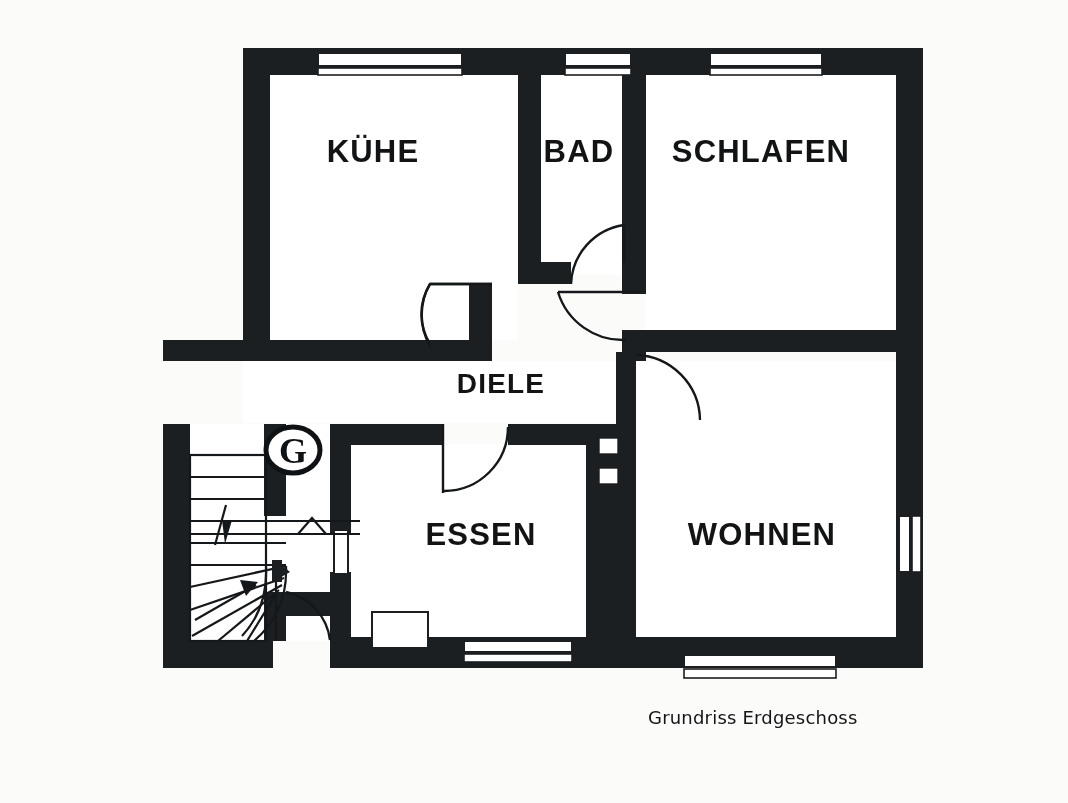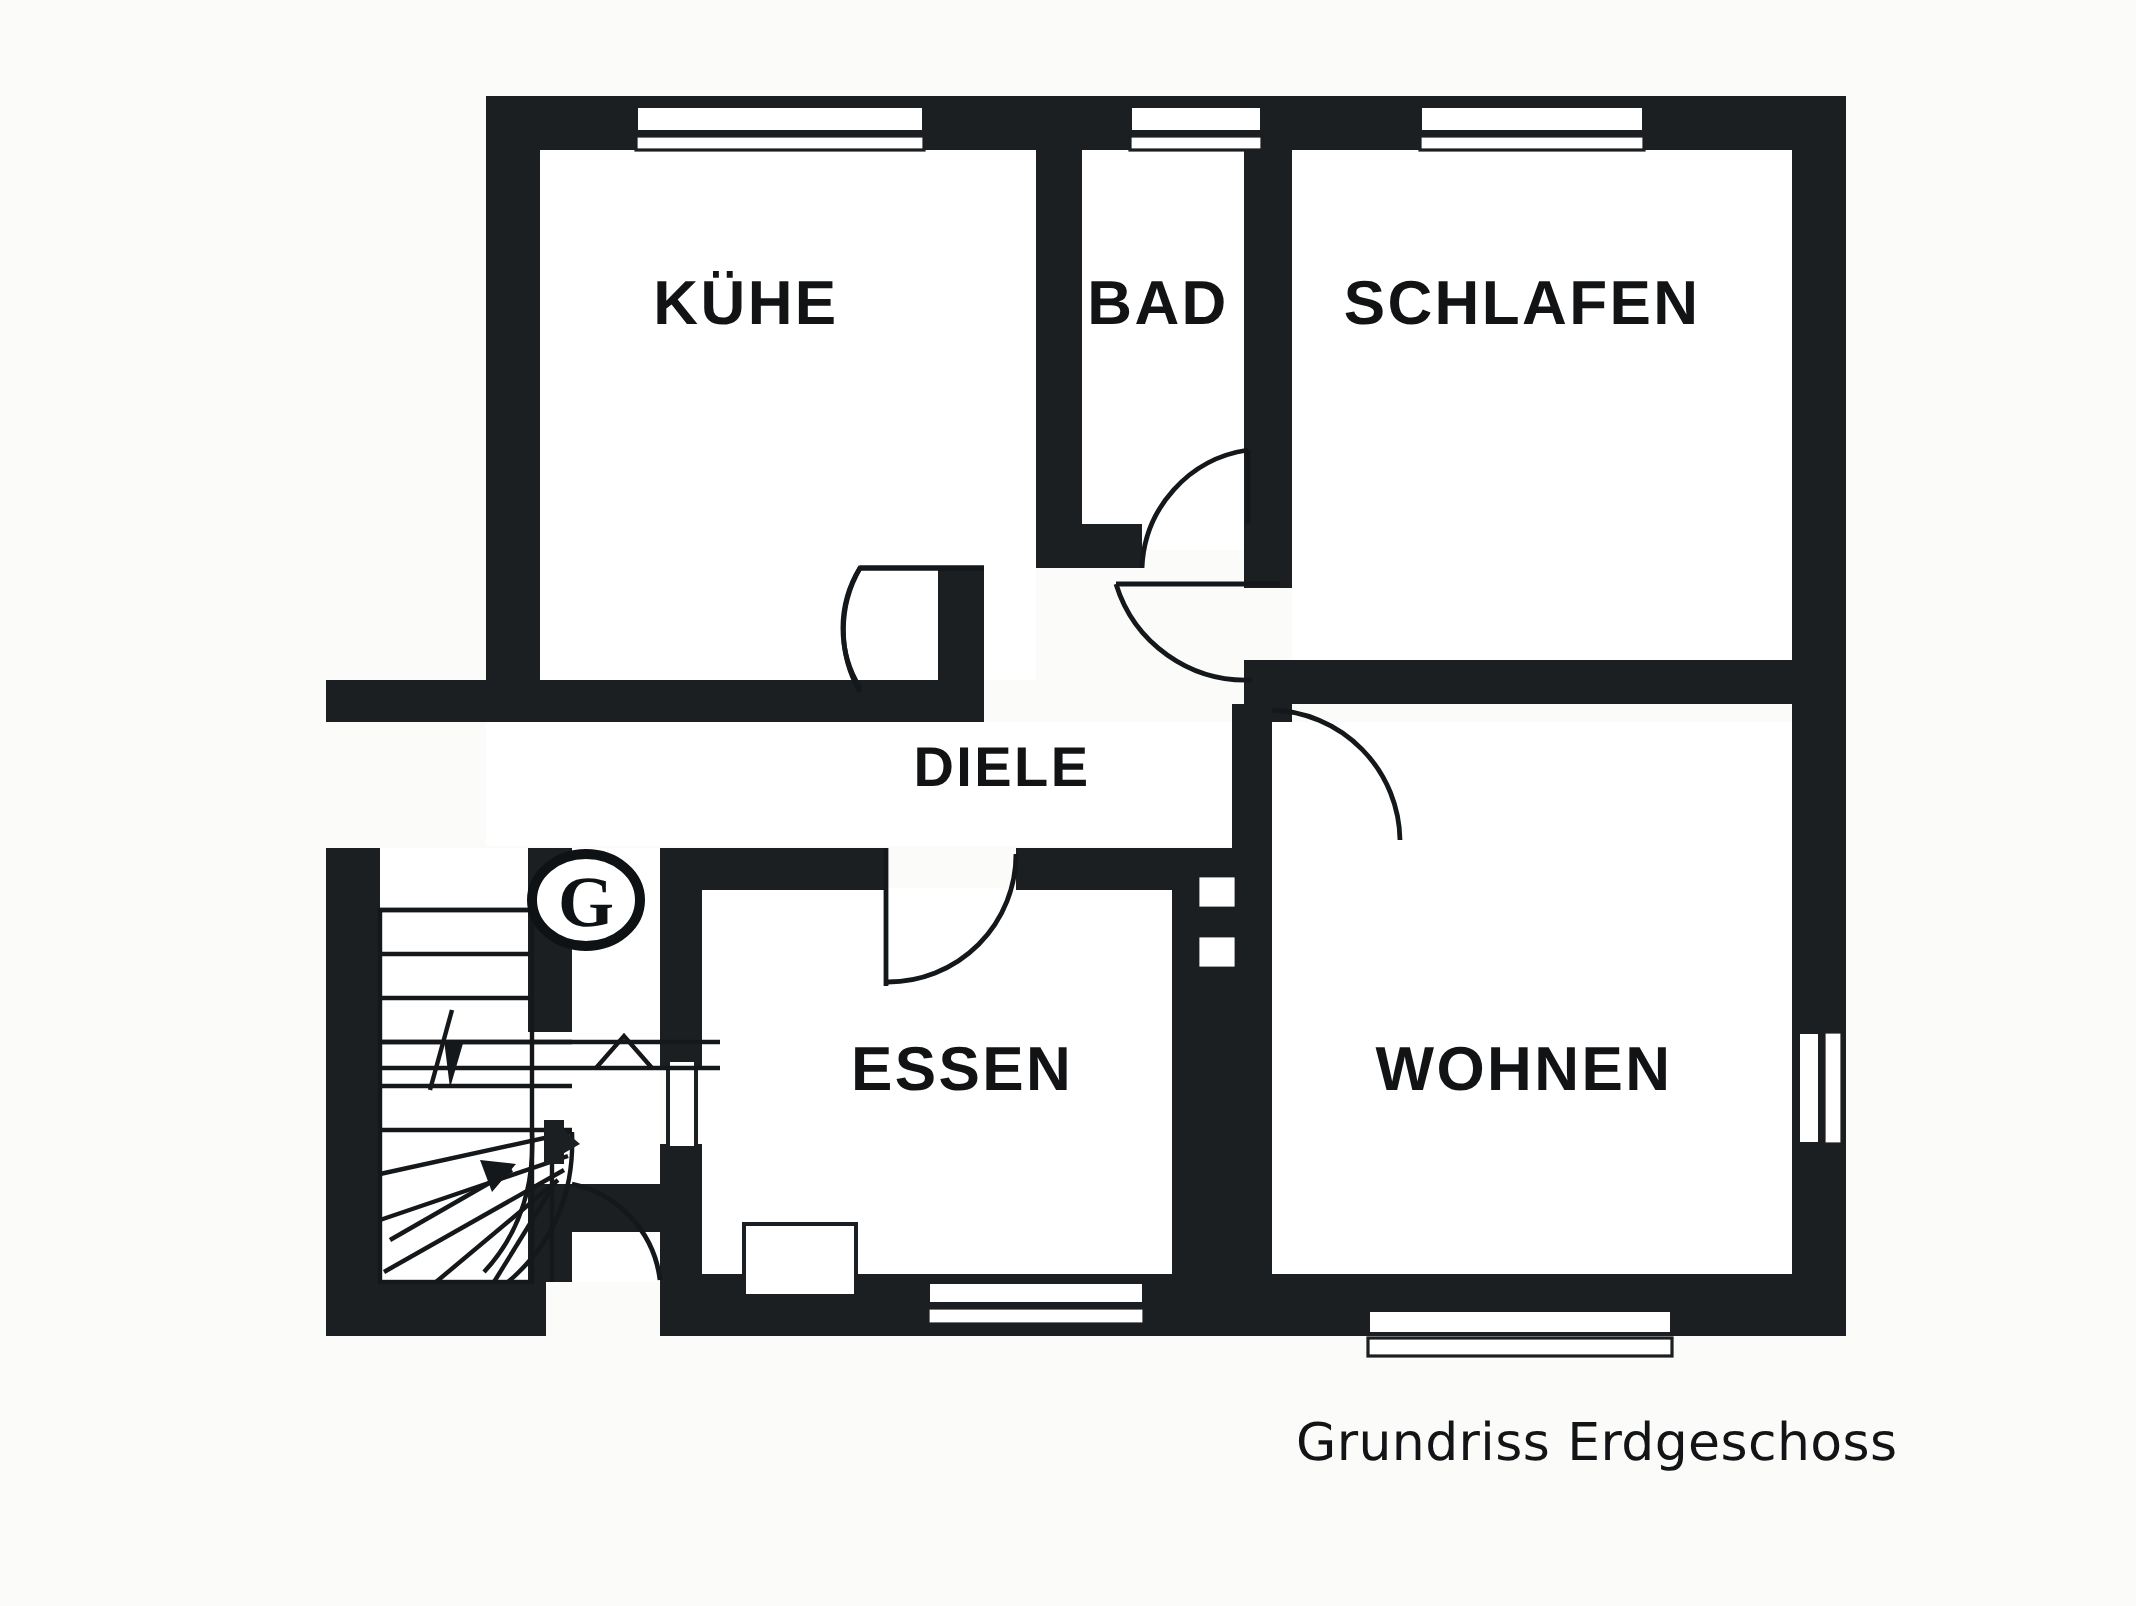"Grundriss Erdgeschoss" .caption { font-size: 26px -> 18px }
